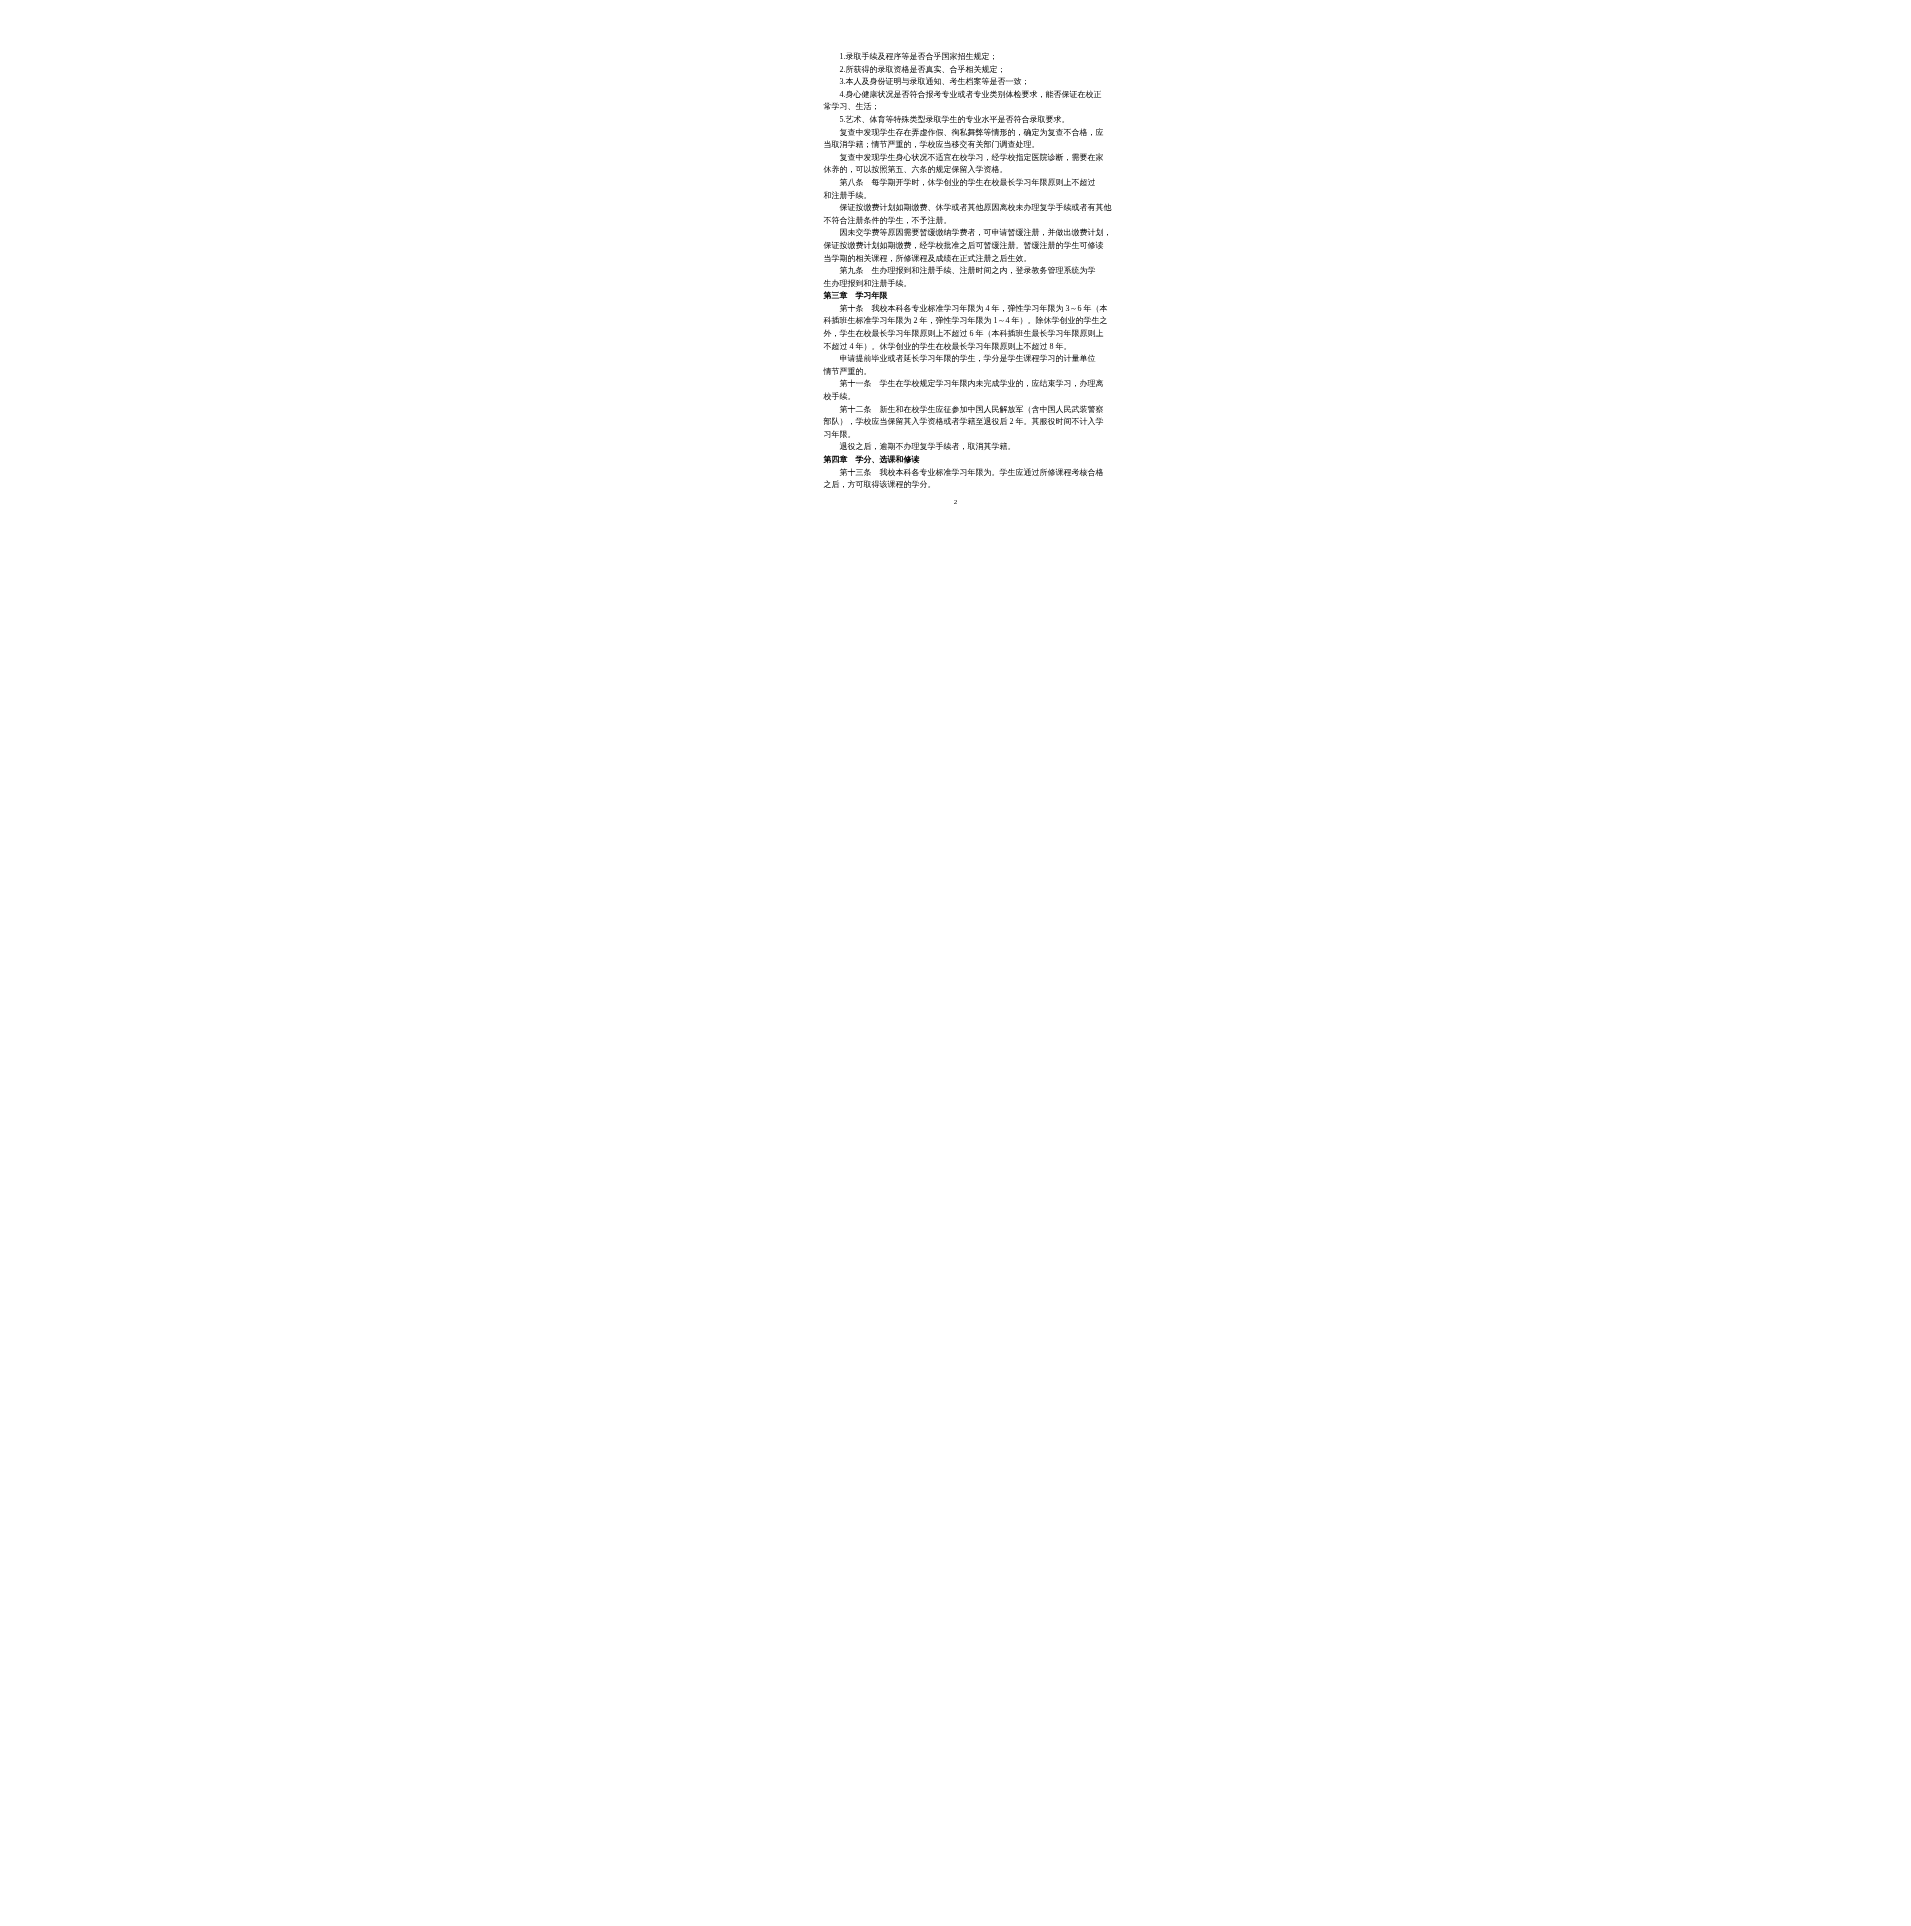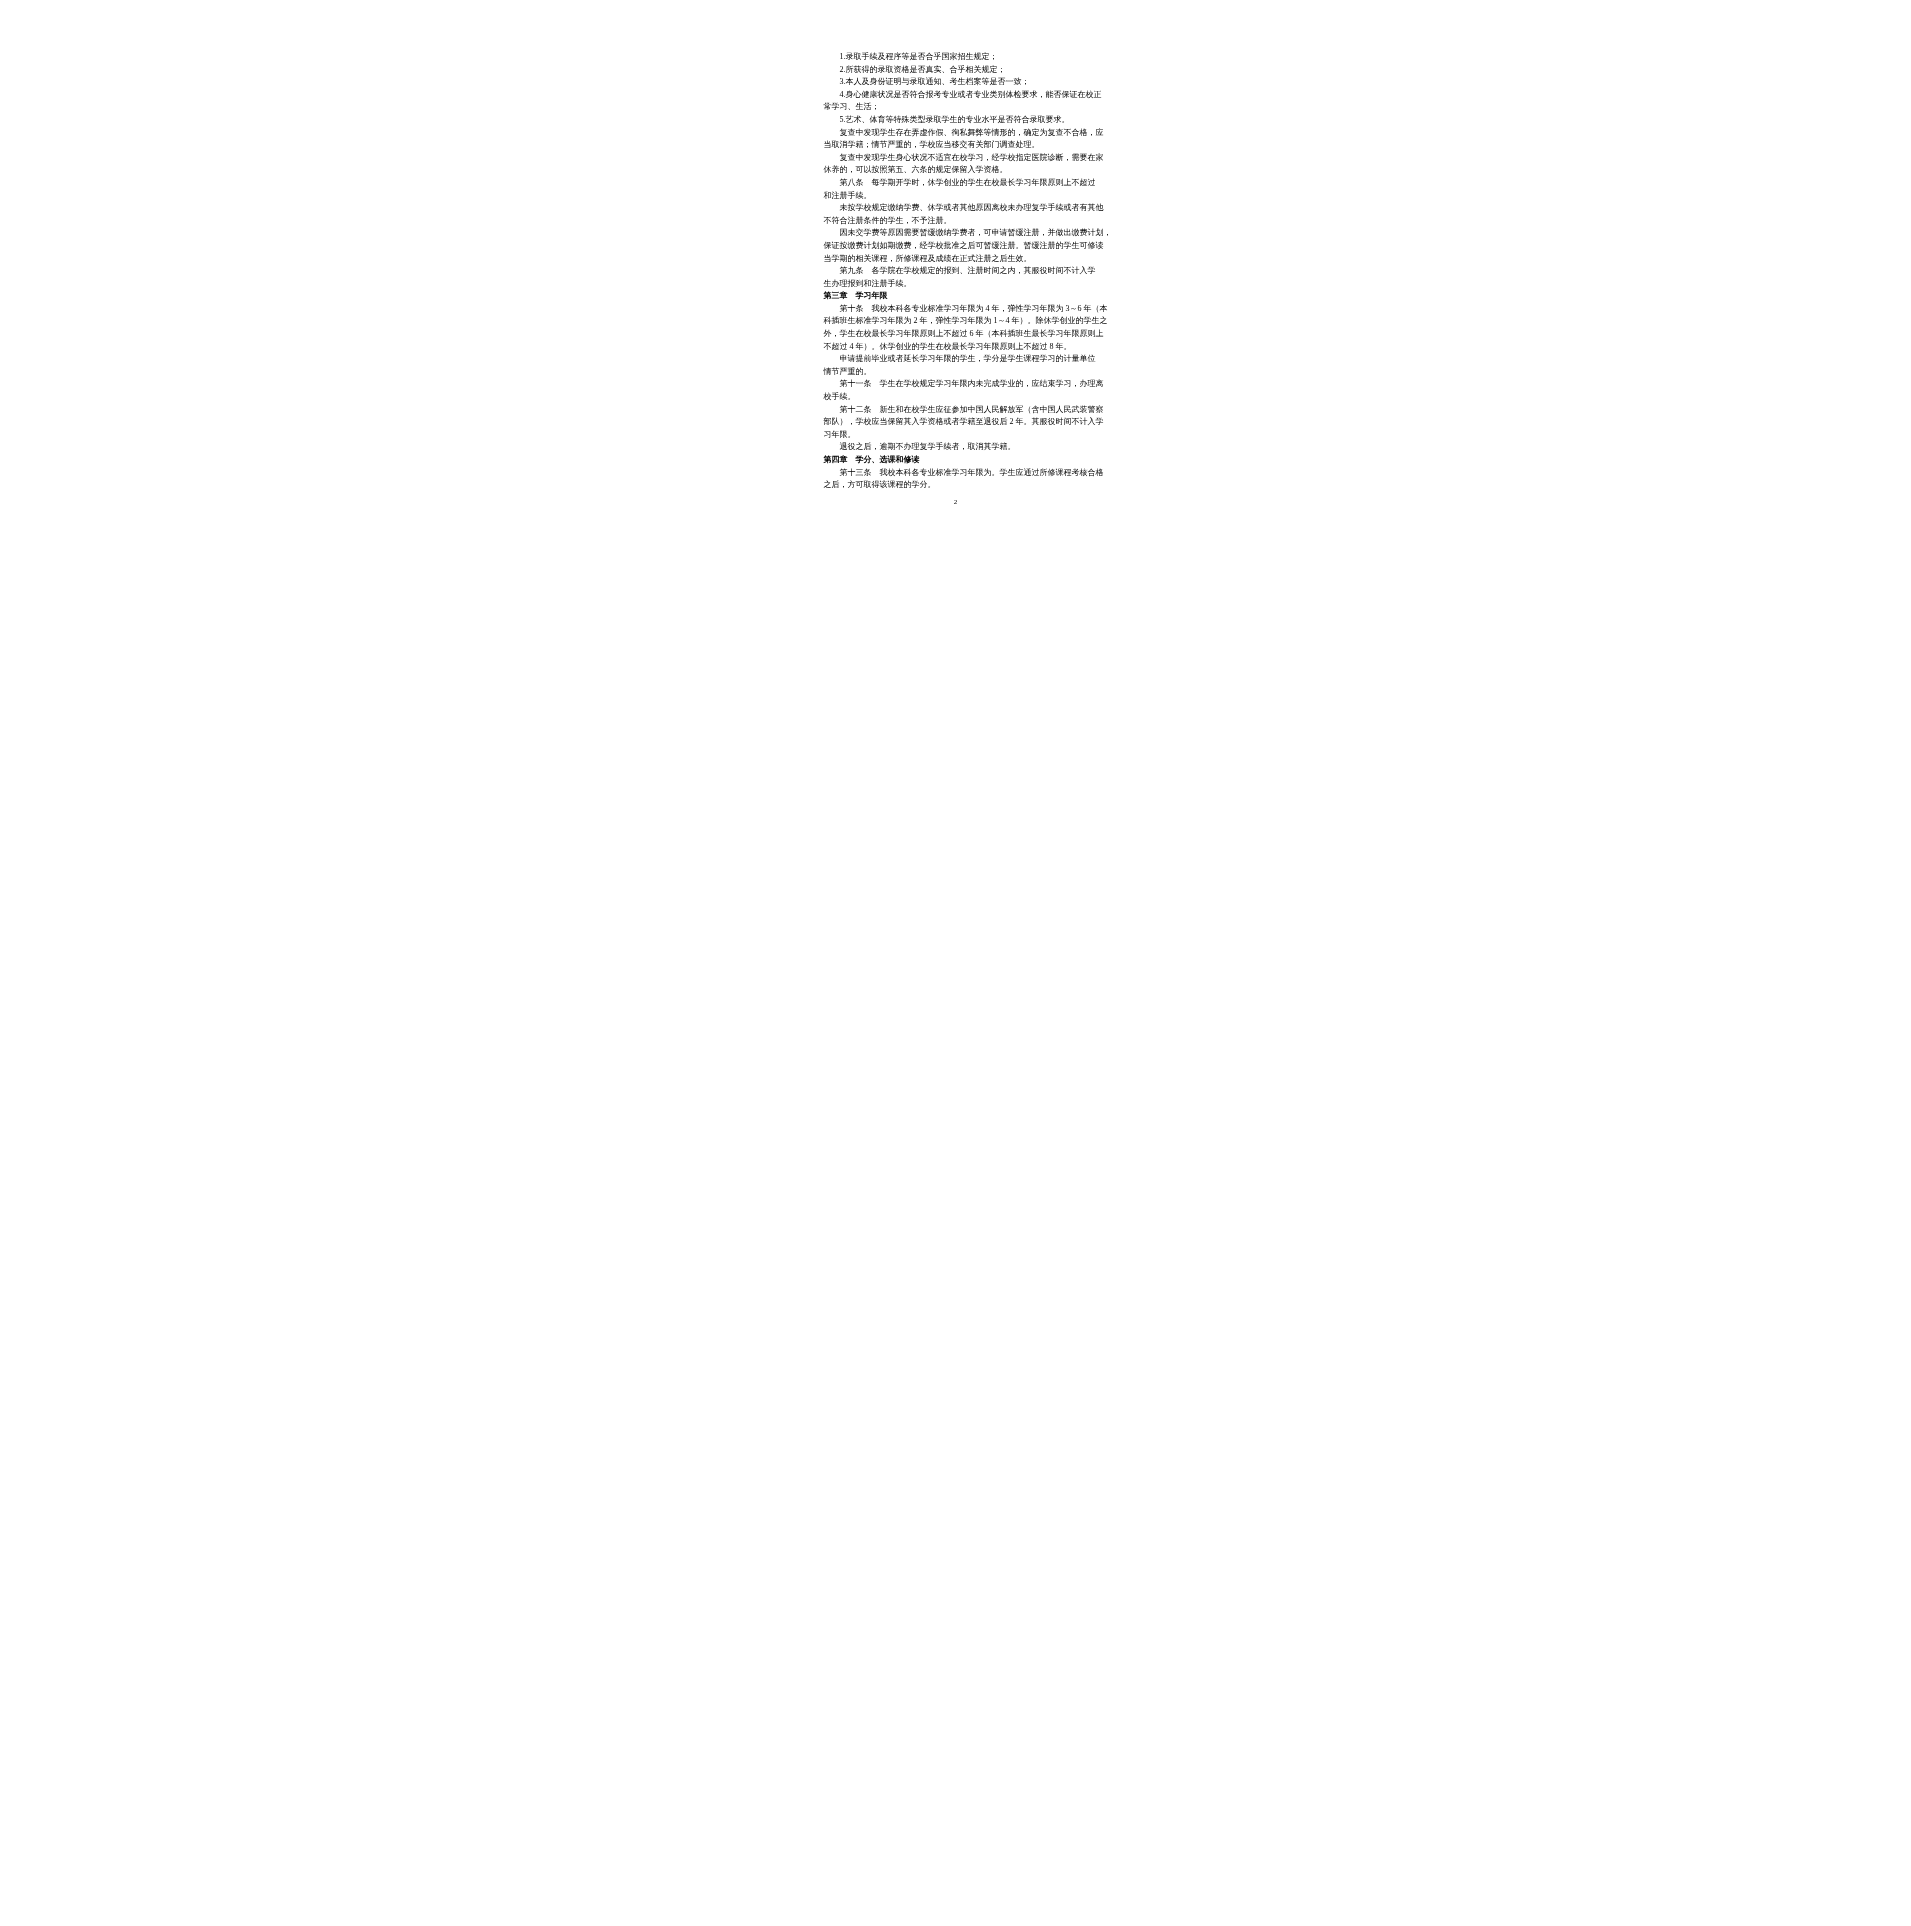"未按学校规定缴纳学费、休学或者其他原因离校未办理复学手续或者有其他" div.ln { text: 未按学校规定缴纳学 -> 保证按缴费计划如期缴 }
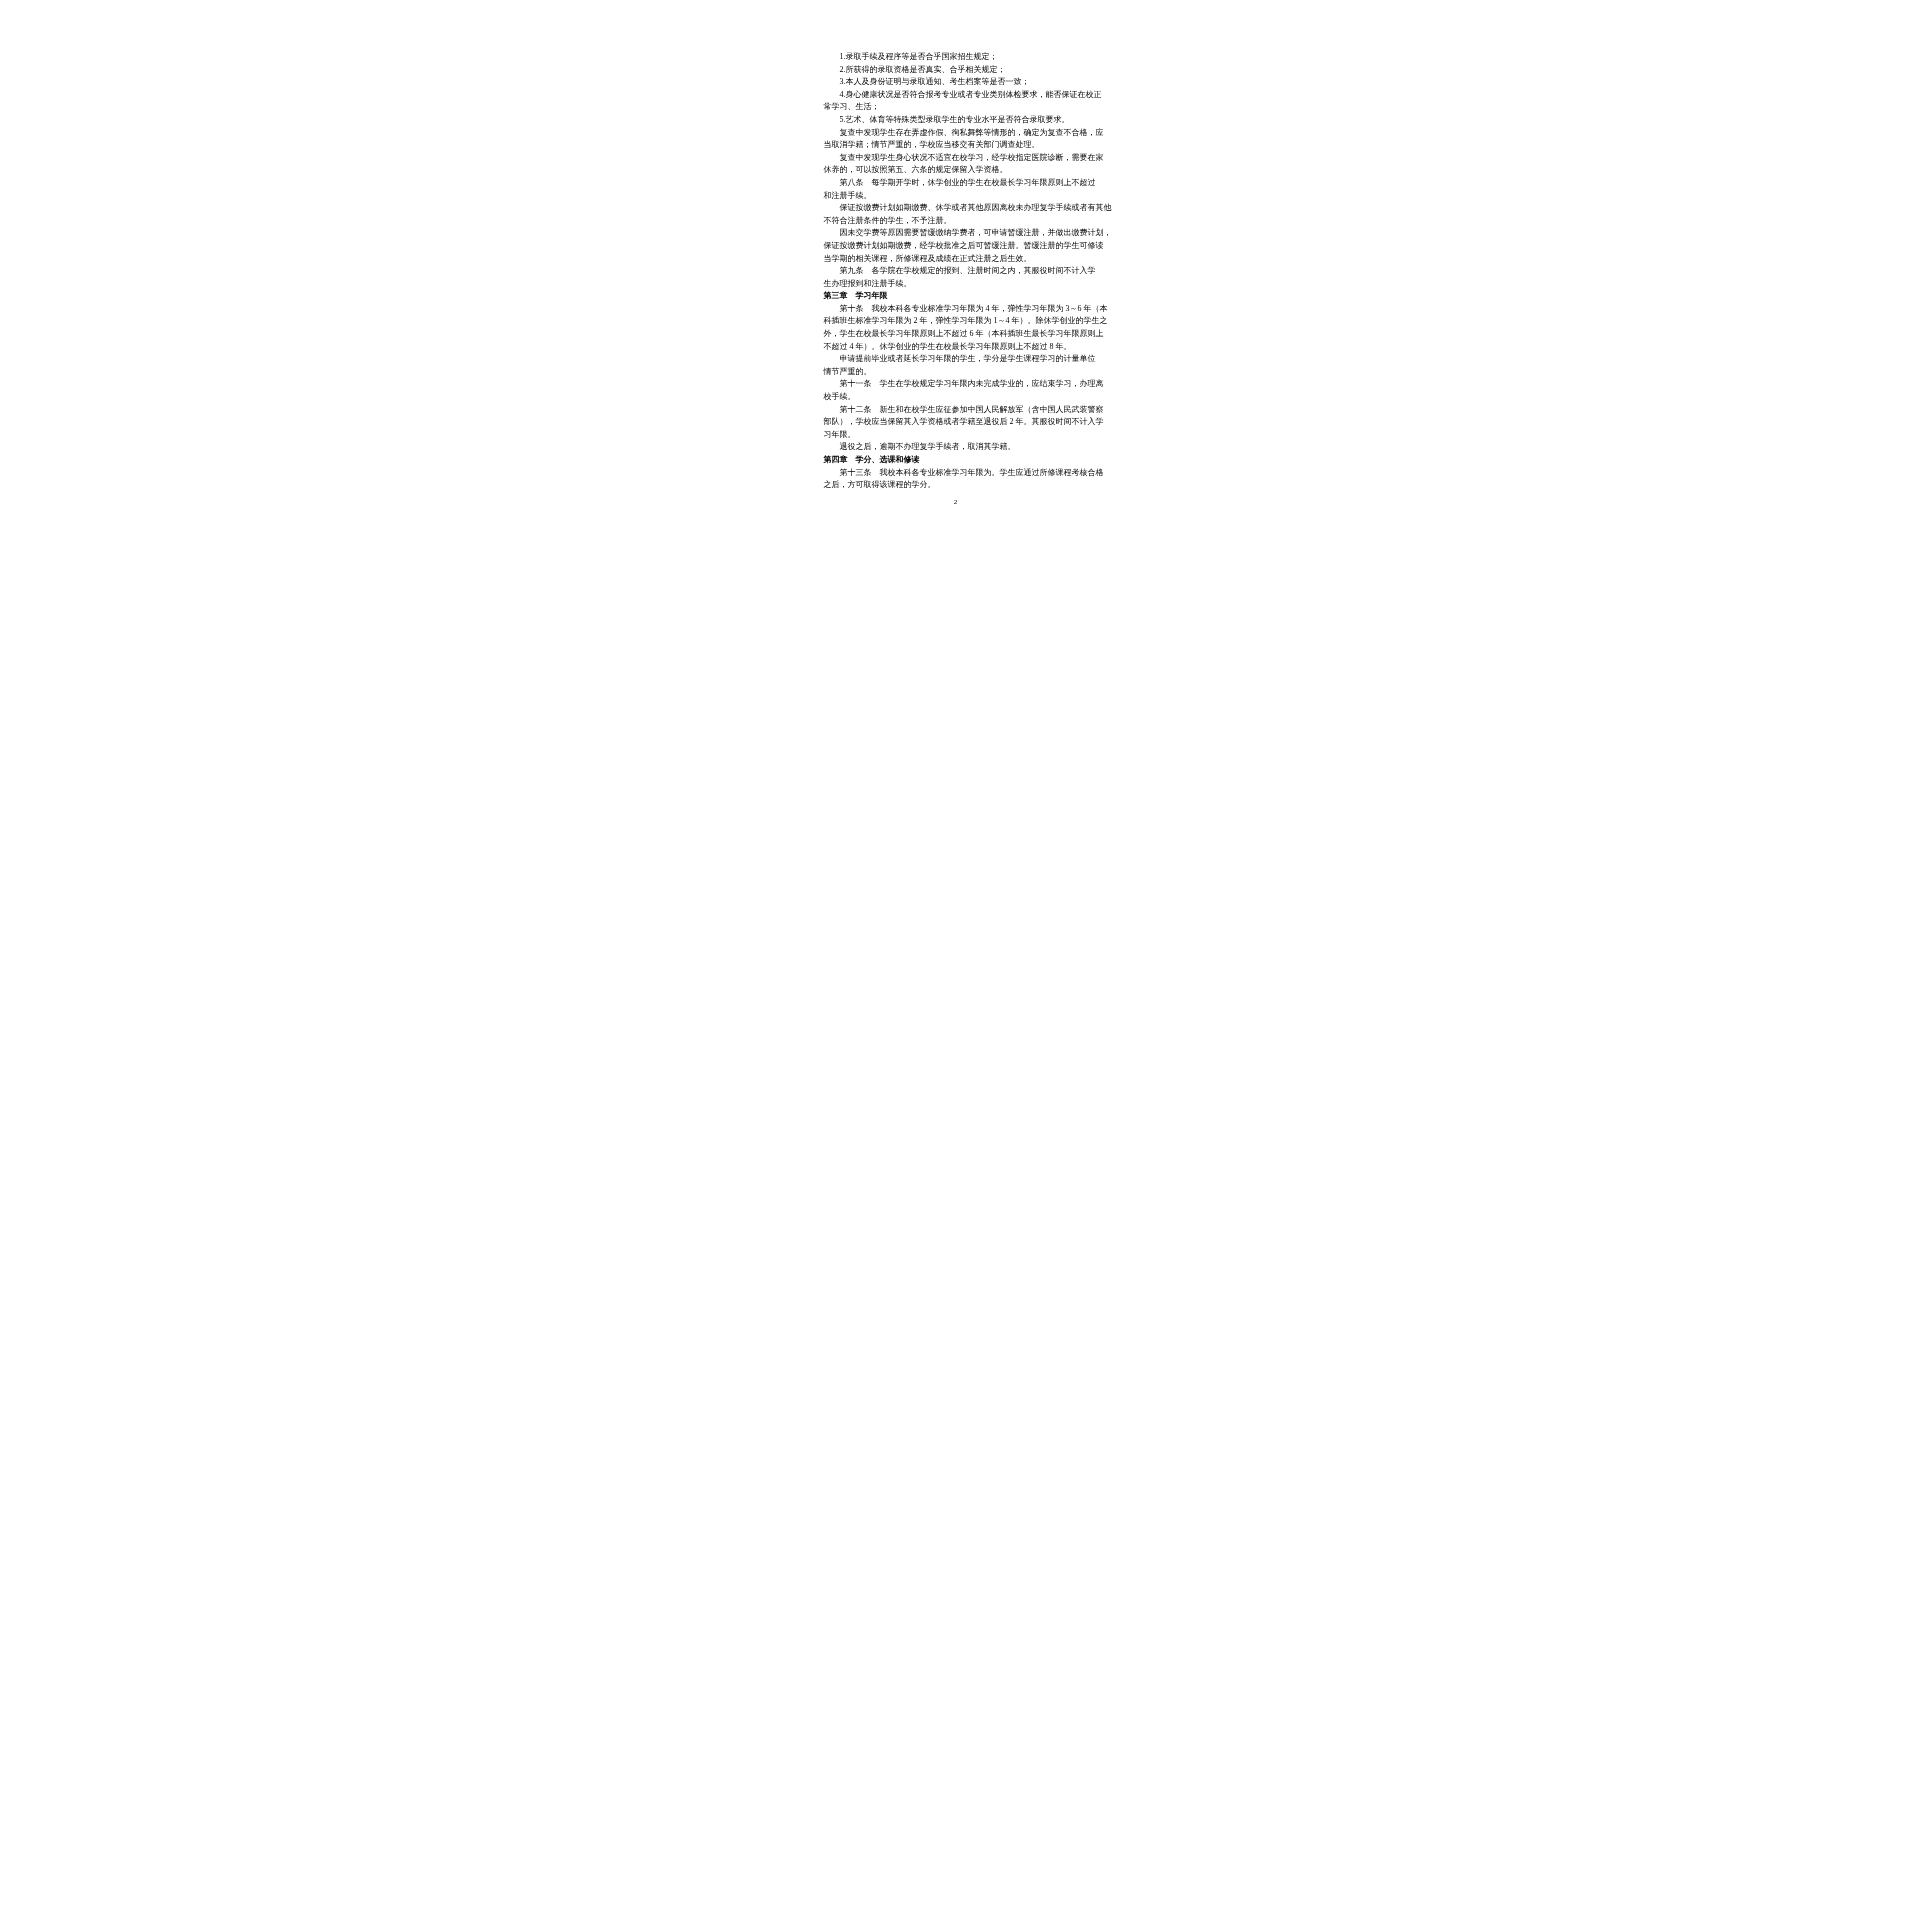"第九条 各学院在学校规定的报到、注册时间之内，其服役时间不计入学" div.ln { text: 各学院在学校规定的报到、注册时间之内，其服役时间不计入 -> 生办理报到和注册手续、注册时间之内，登录教务管理系统为 }
